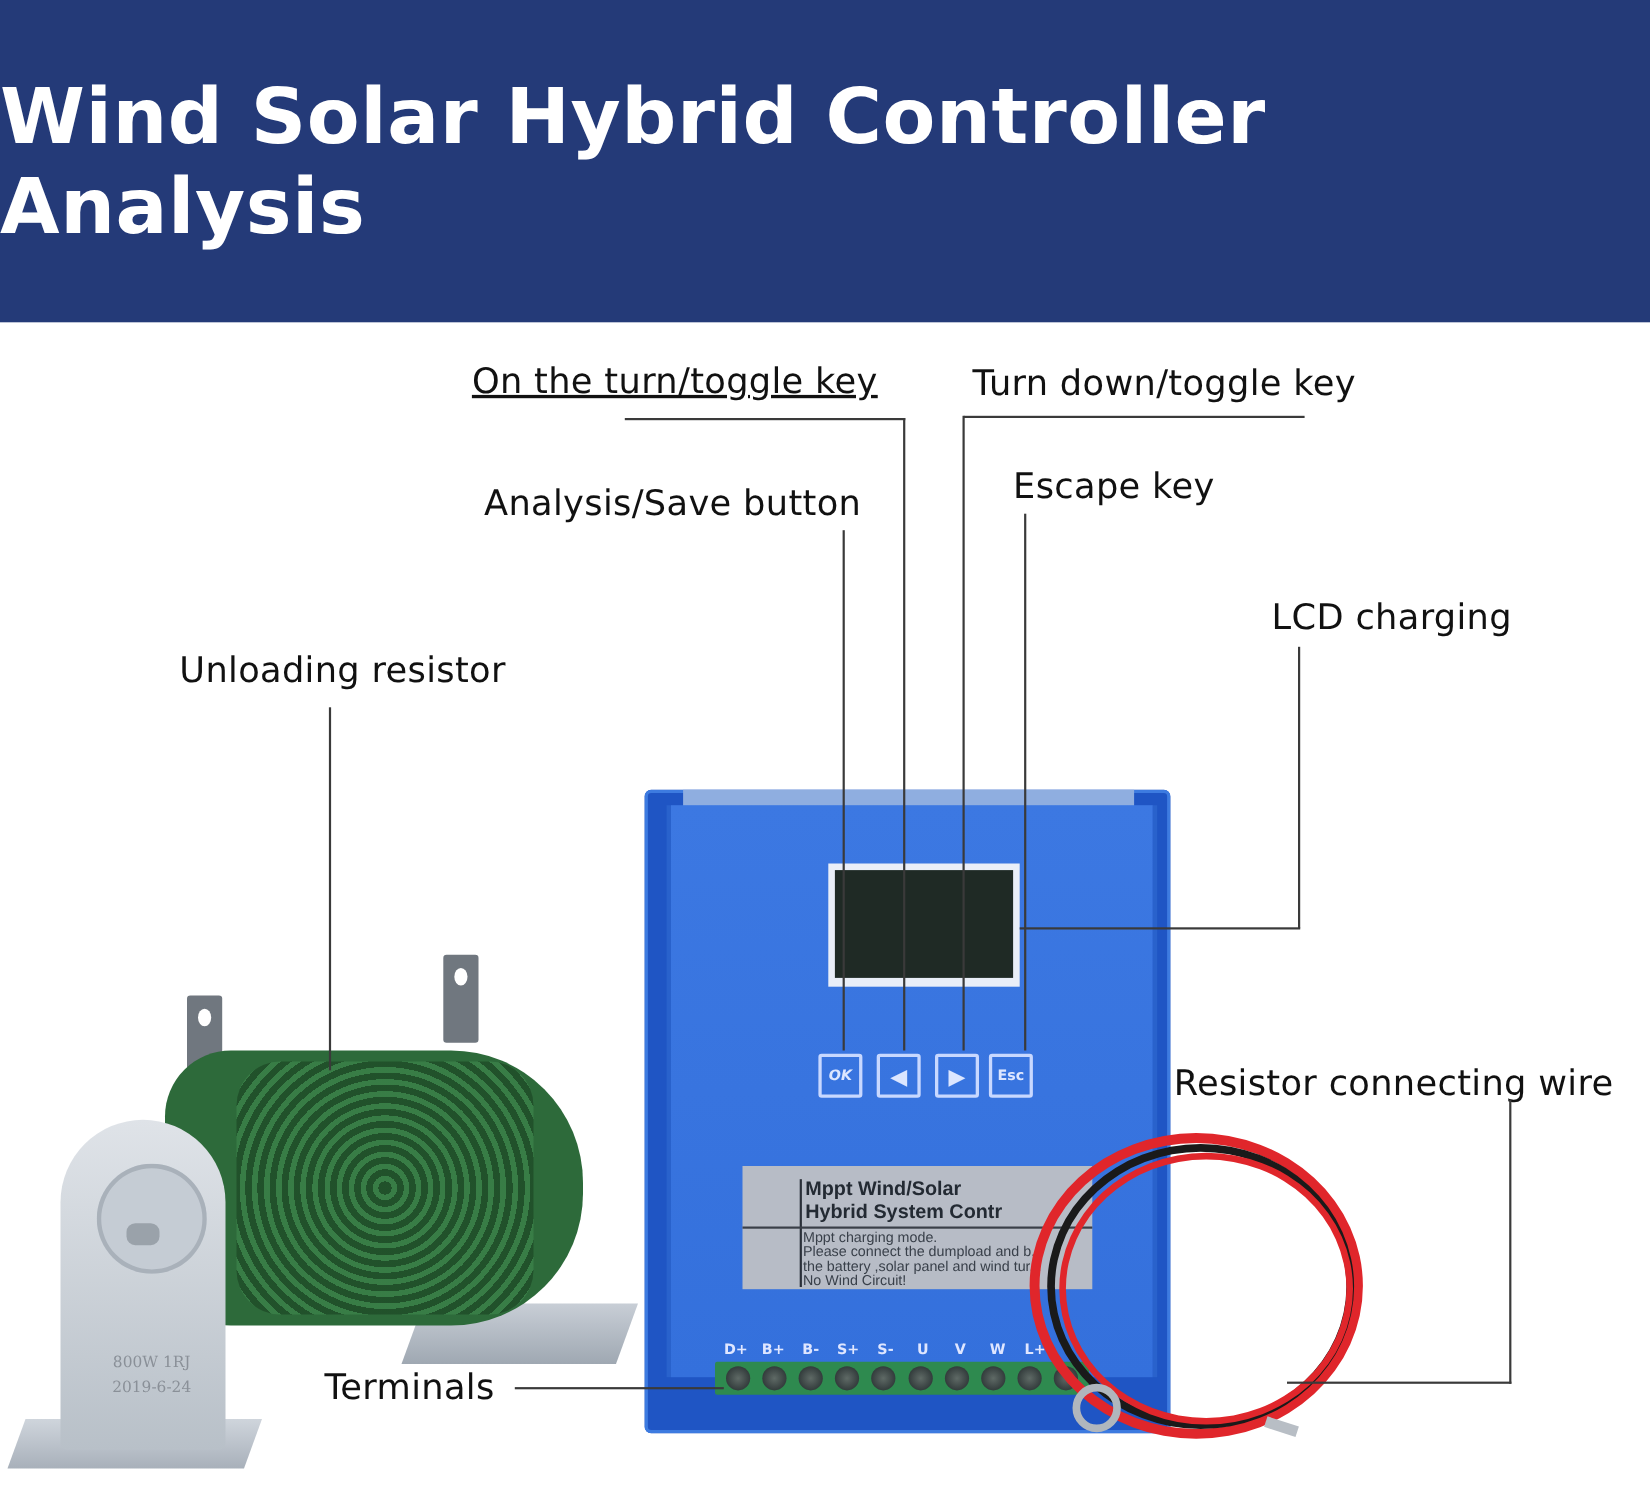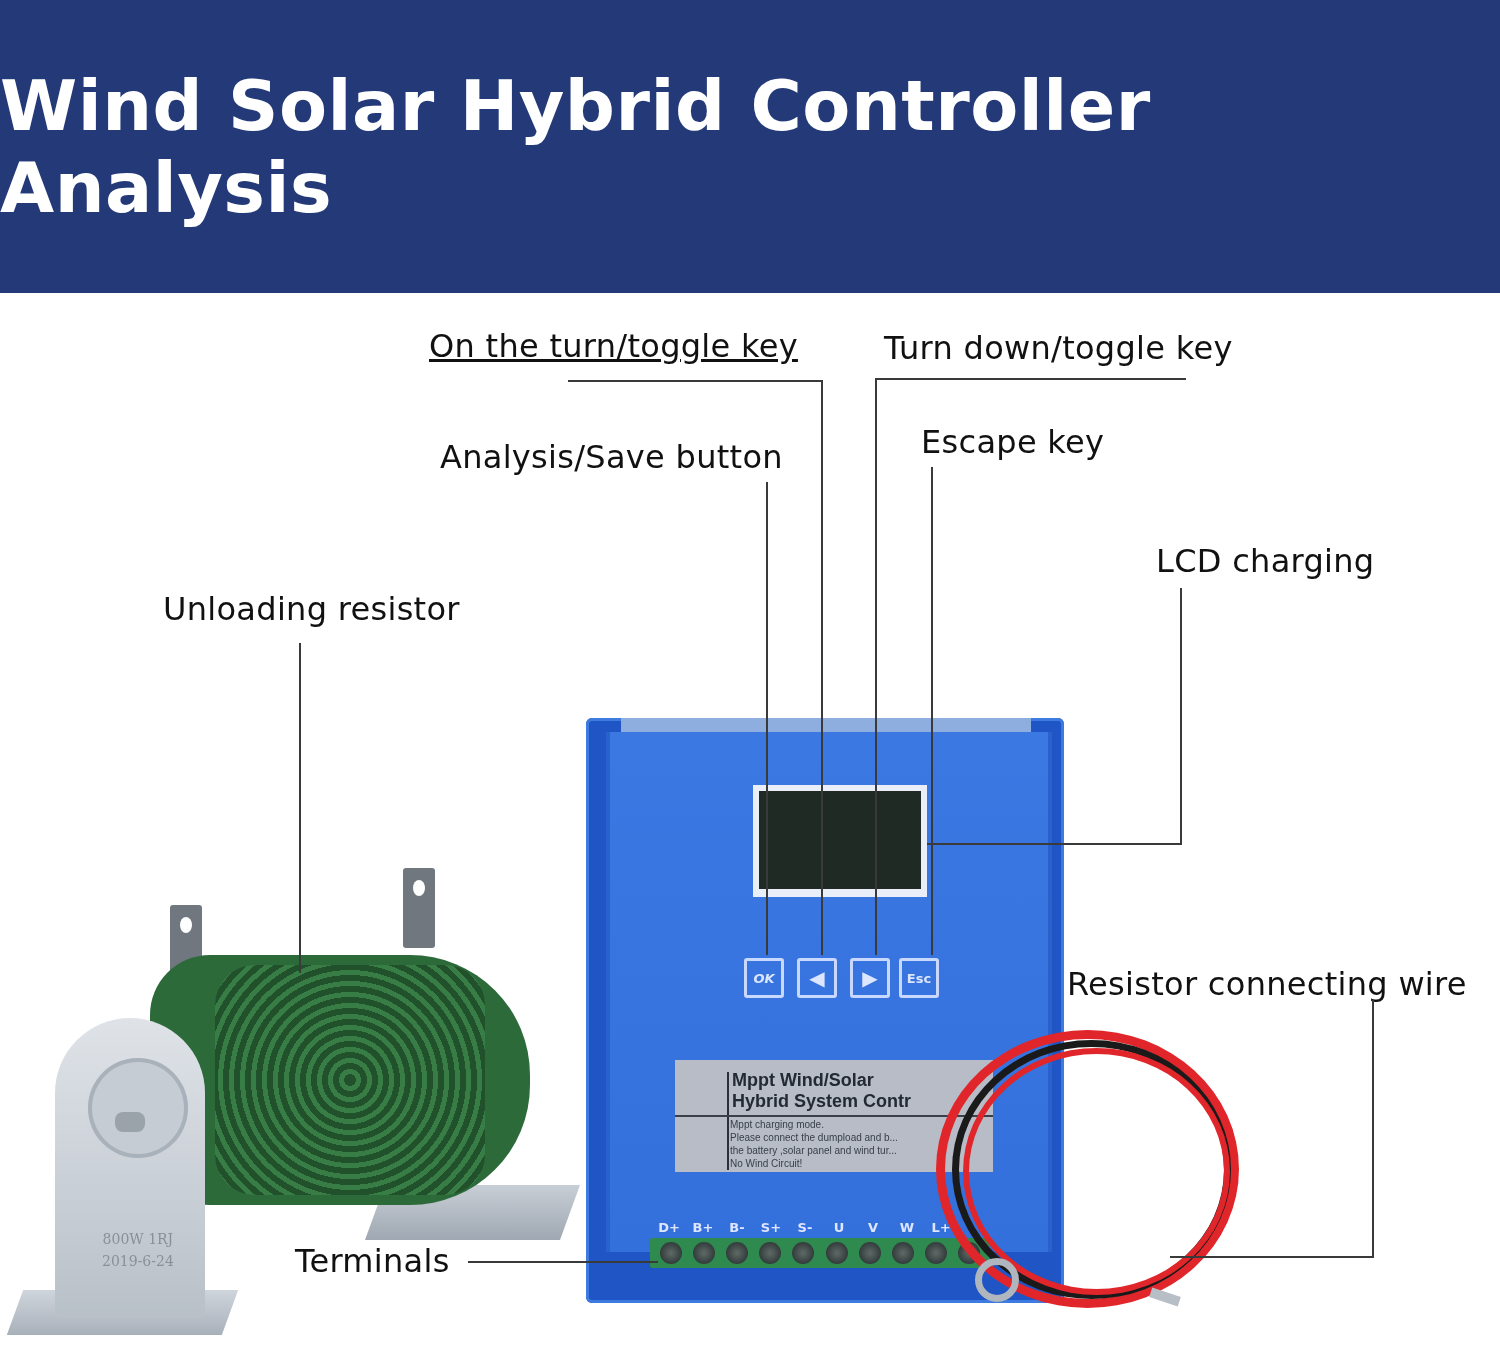"Mppt charging mode." .panel-text { font-size: 10px -> 13px }
